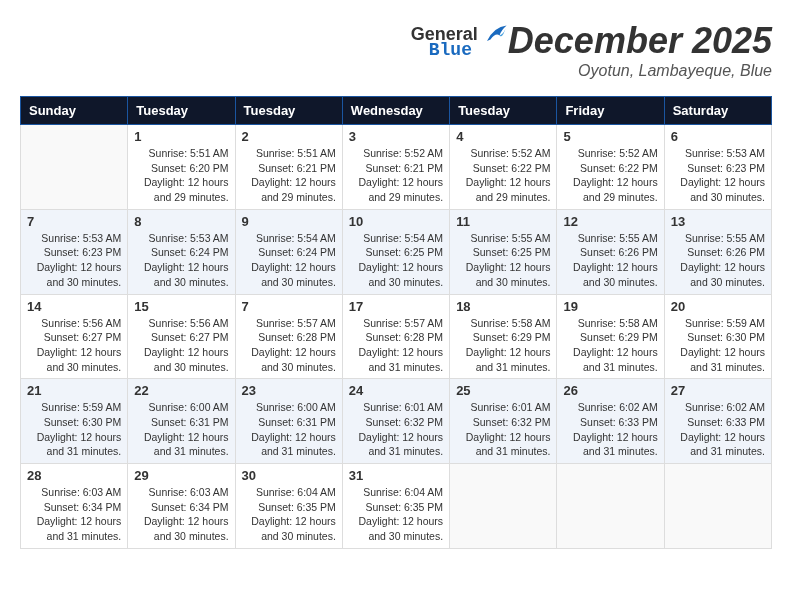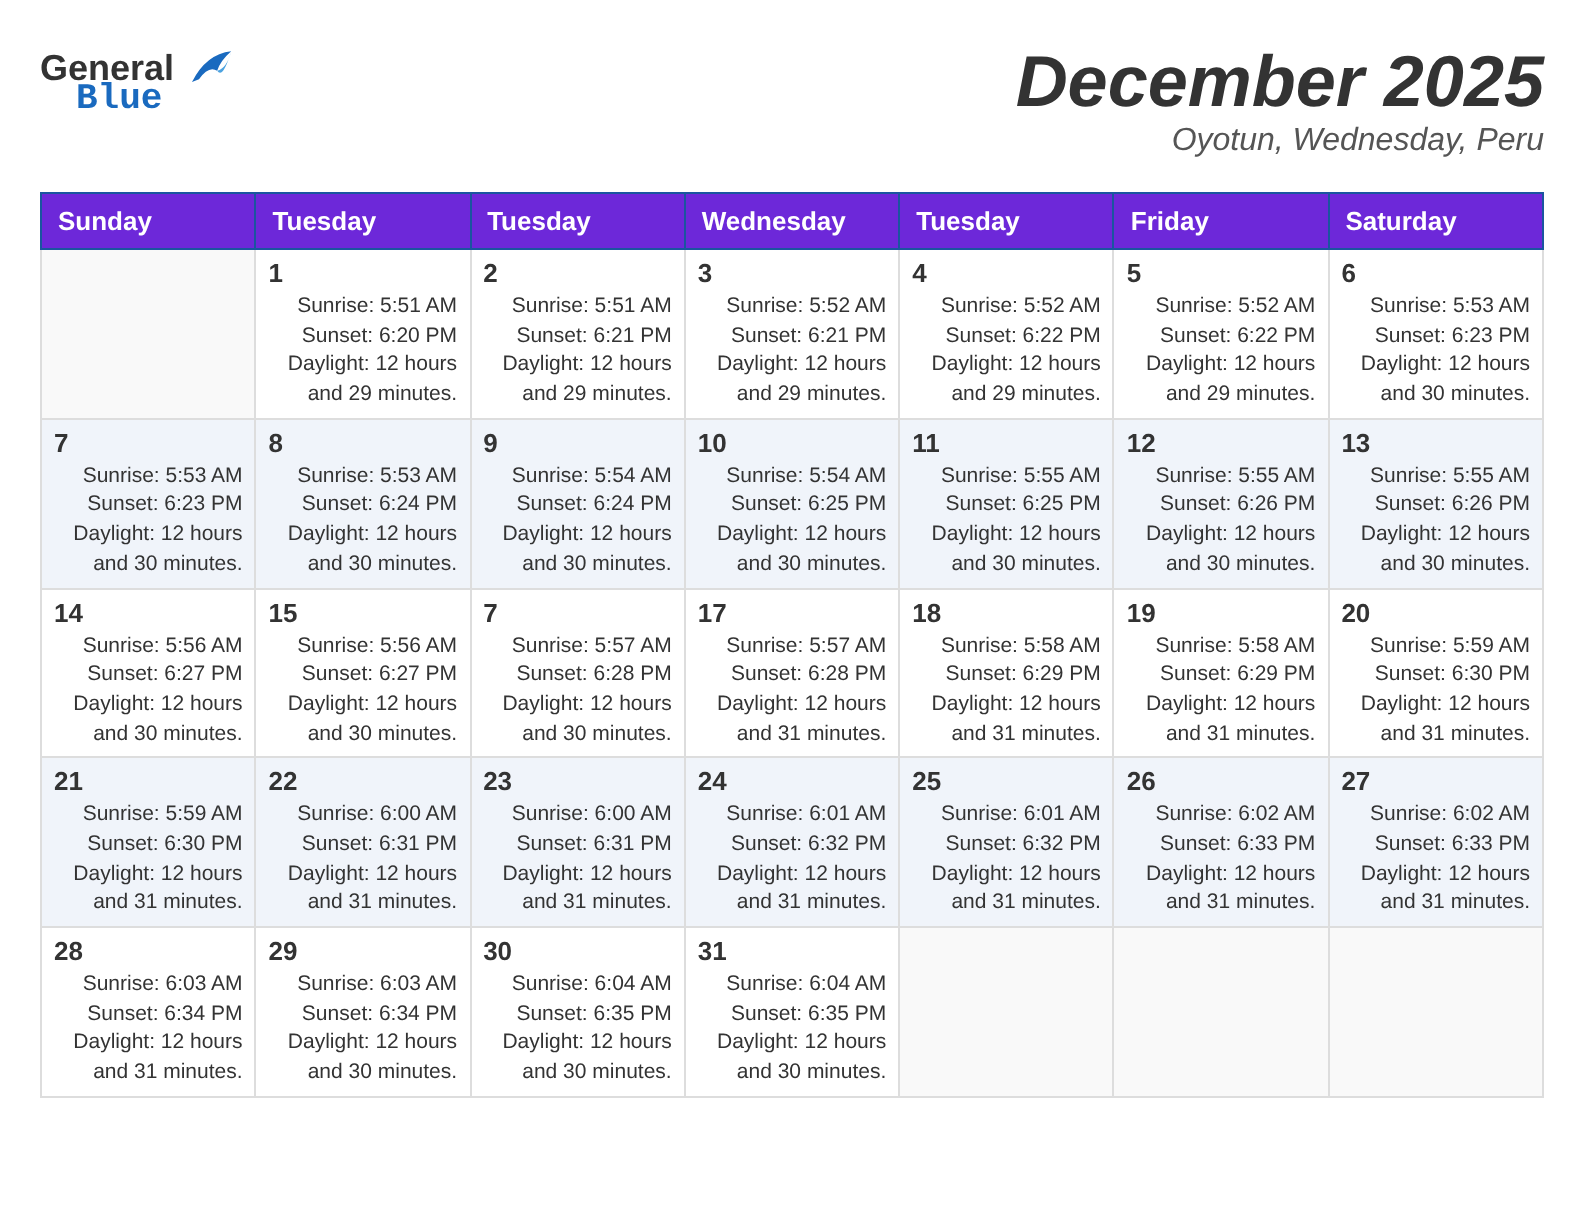"General" .header-section { justify-content: space-between -> flex-end }
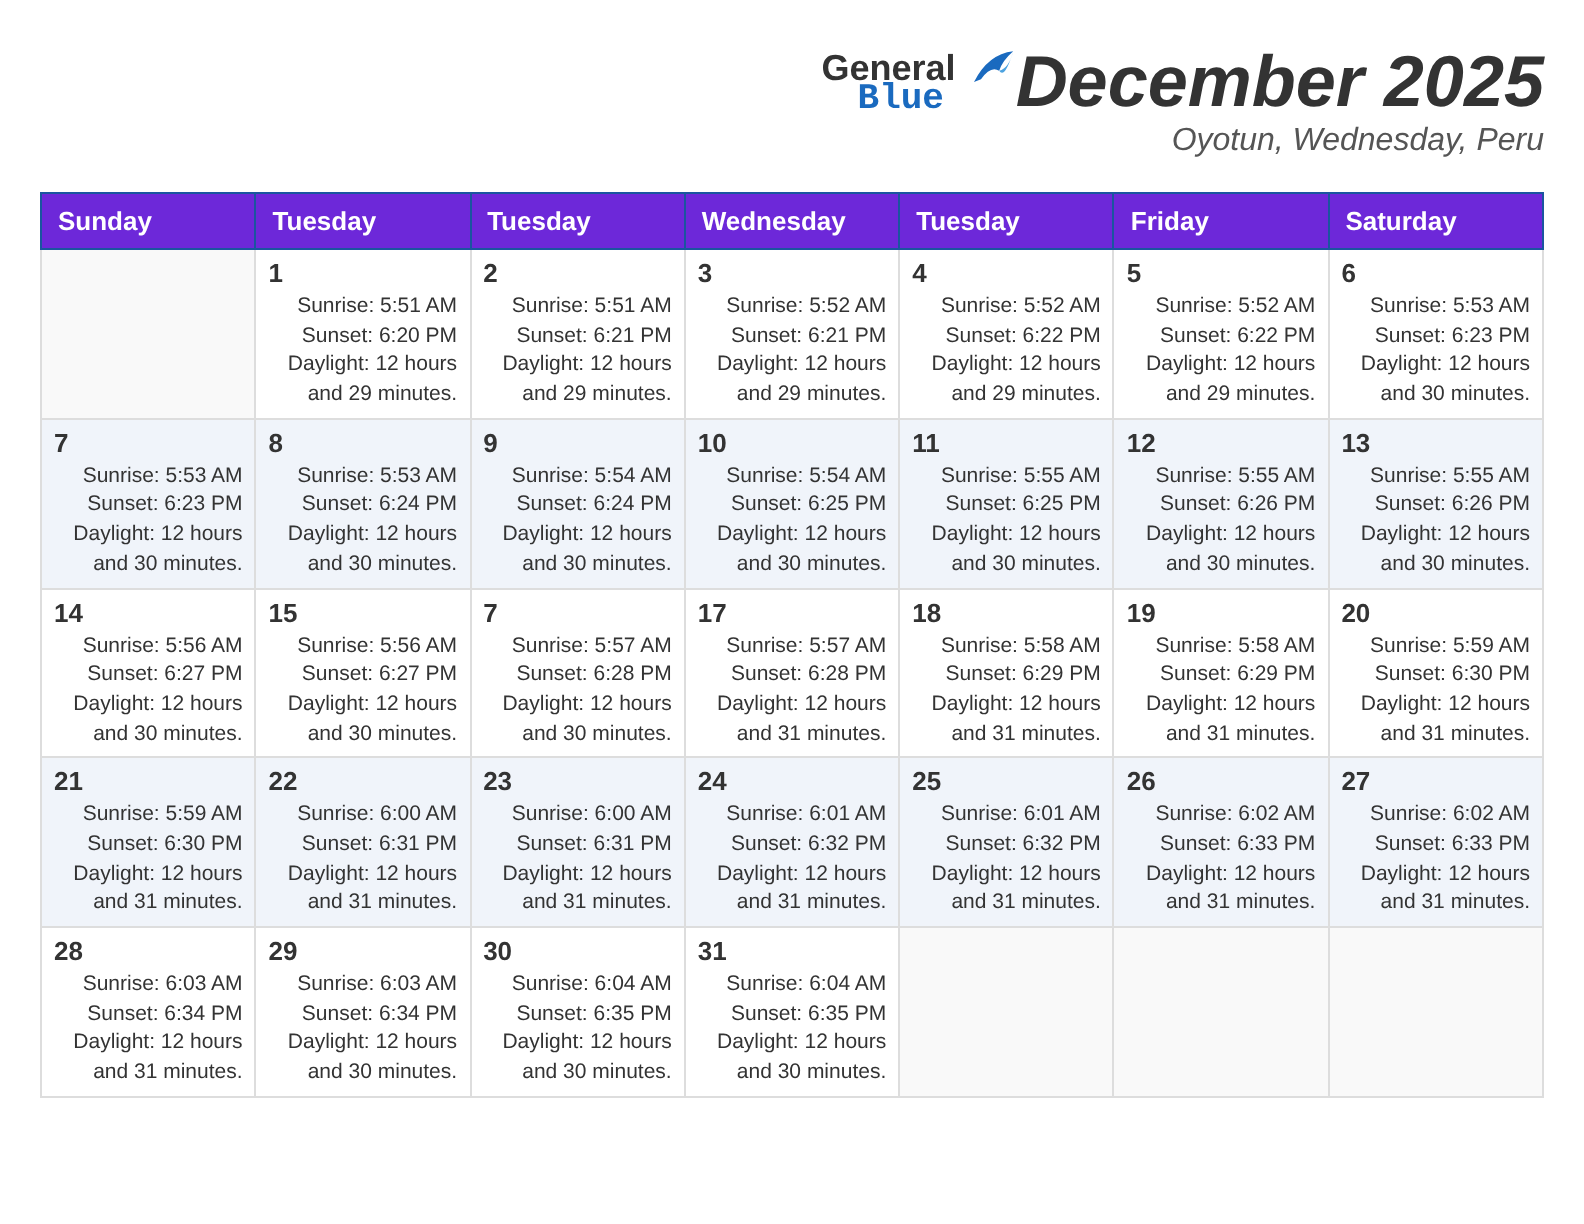"Oyotun, Wednesday, Peru" div.location-title { text: Wednesday, Peru -> Lambayeque, Blue }
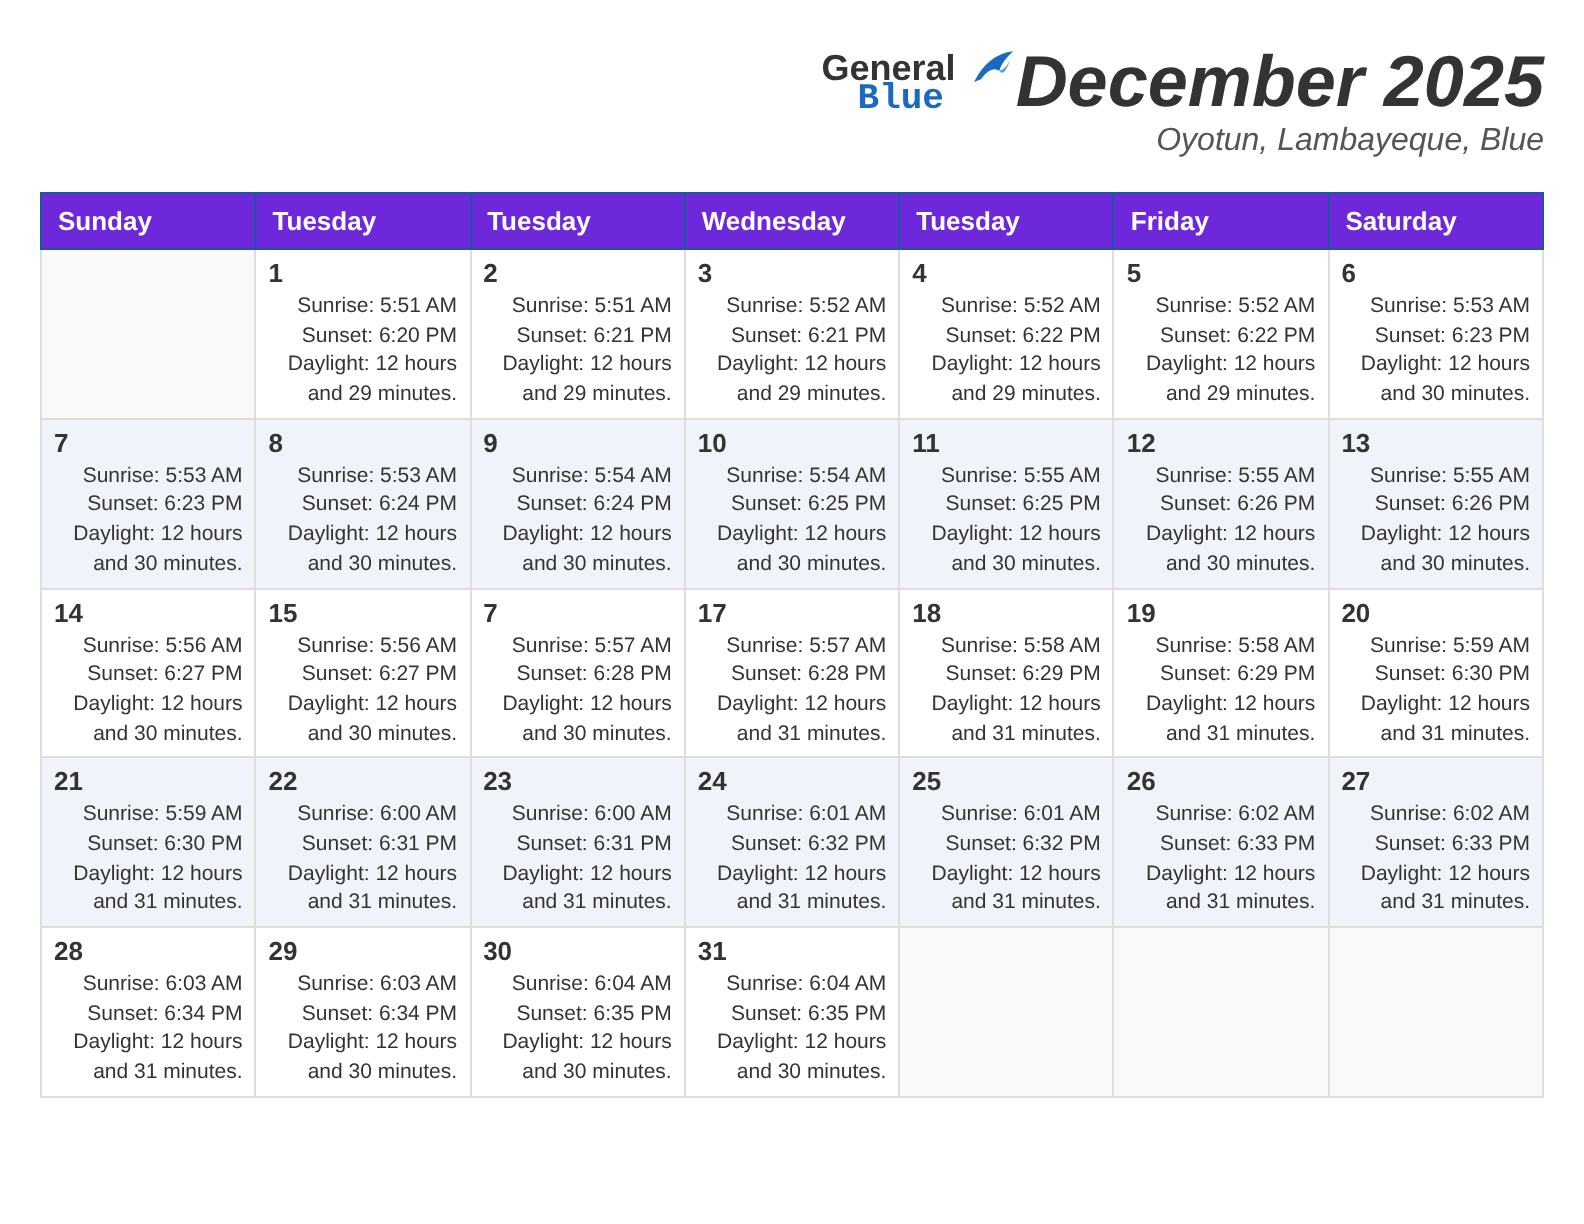"Sunday" .calendar-table th { background-color: #6d28d9 -> #0f172a }
